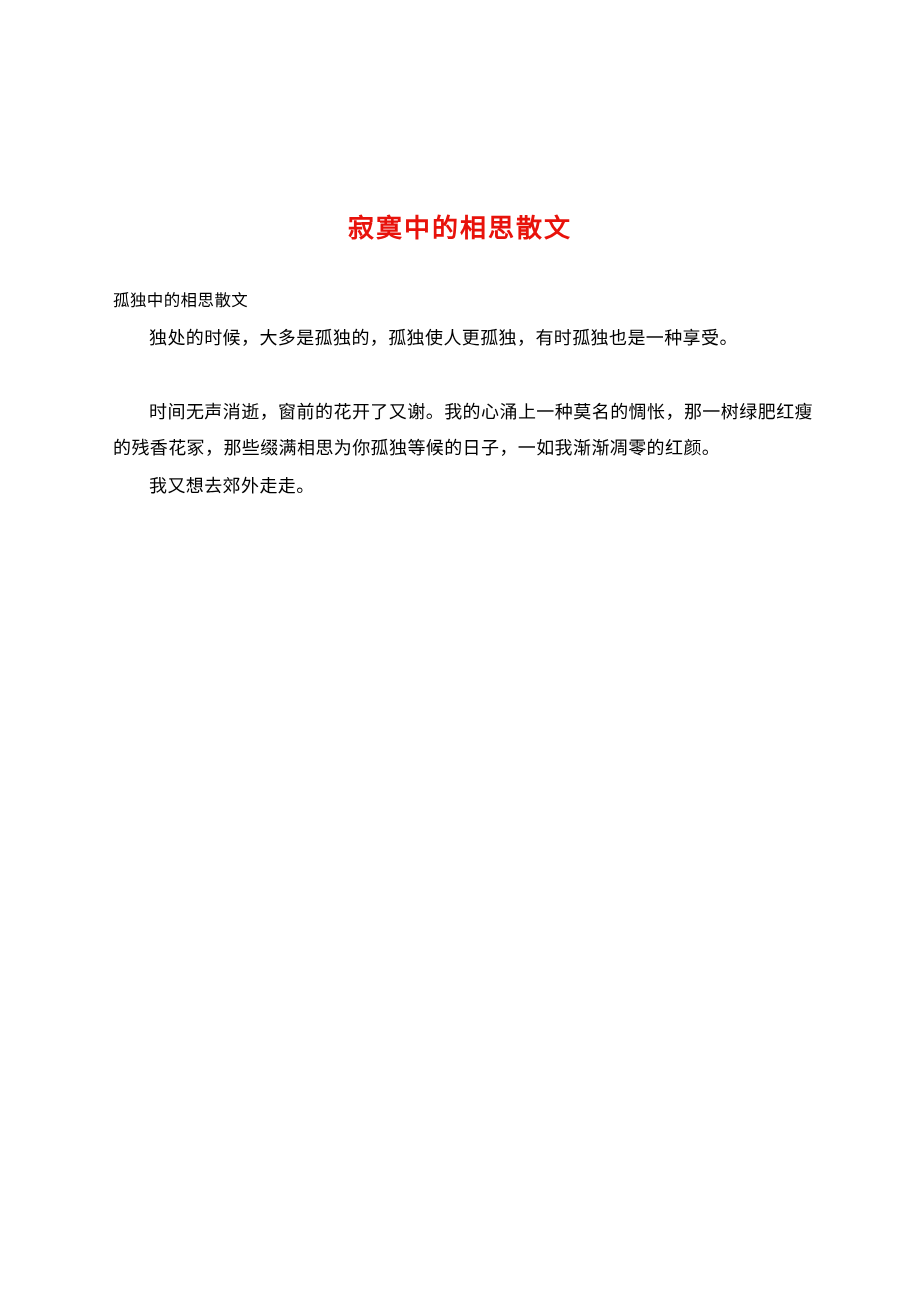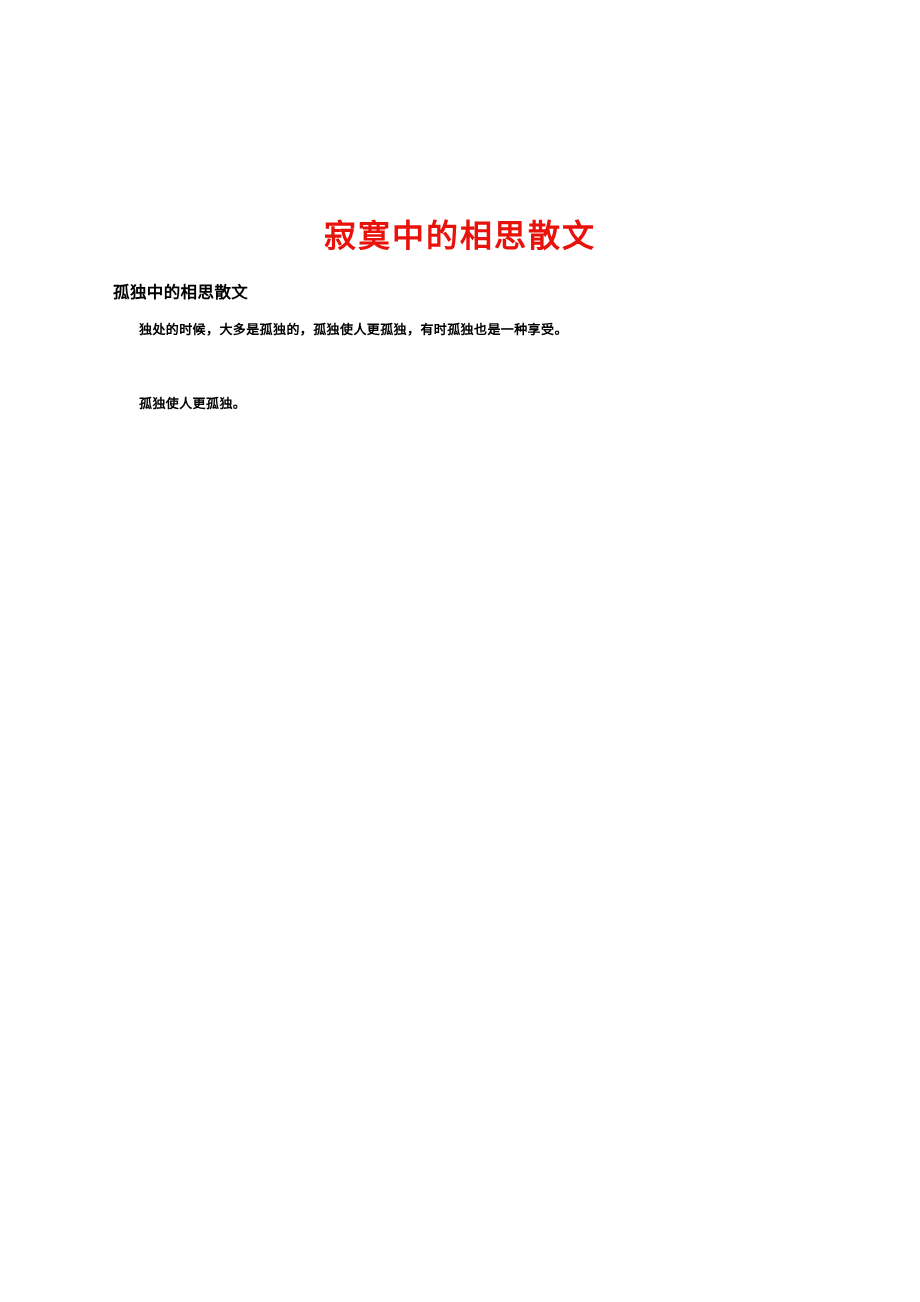"寂寞中的相思散文" .doc-title { font-size: 32px -> 26px }
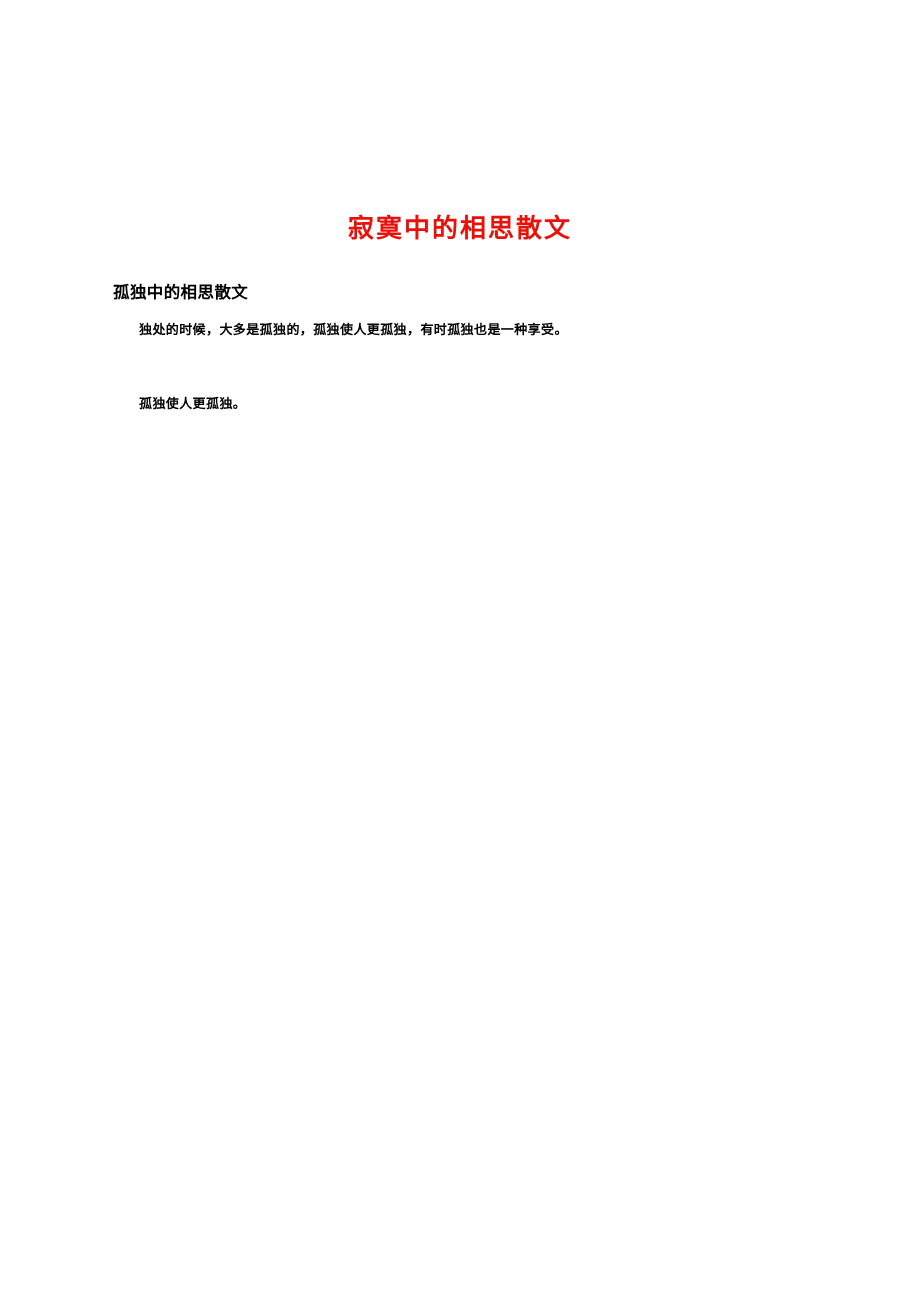"孤独中的相思散文" .body-block { font-weight: bold -> none; top: 276px -> 284px }
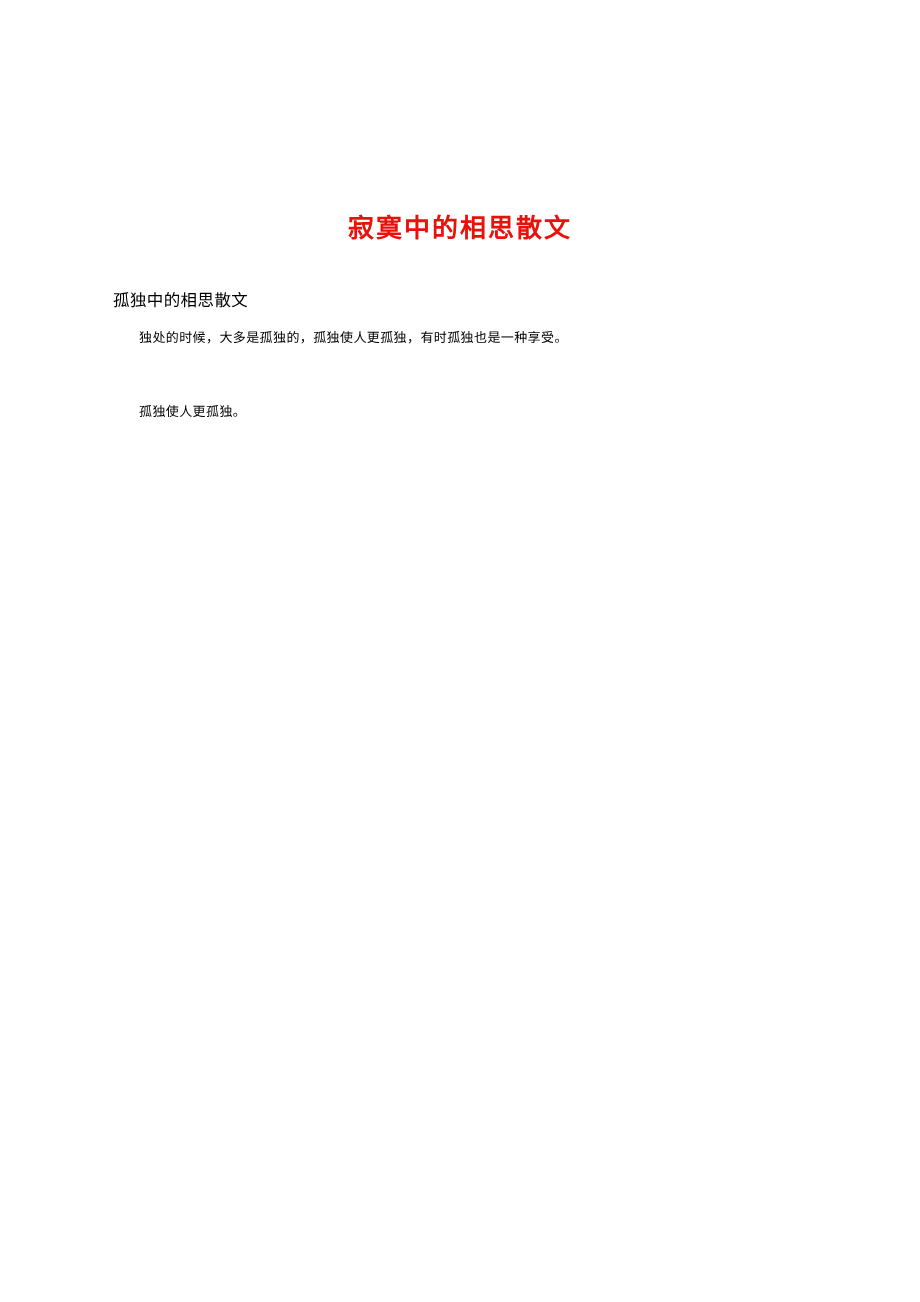"独处的时候，大多是孤独的，孤独使人更孤独，有时孤独也是一种享受。" .para { font-size: 13px -> 18px }
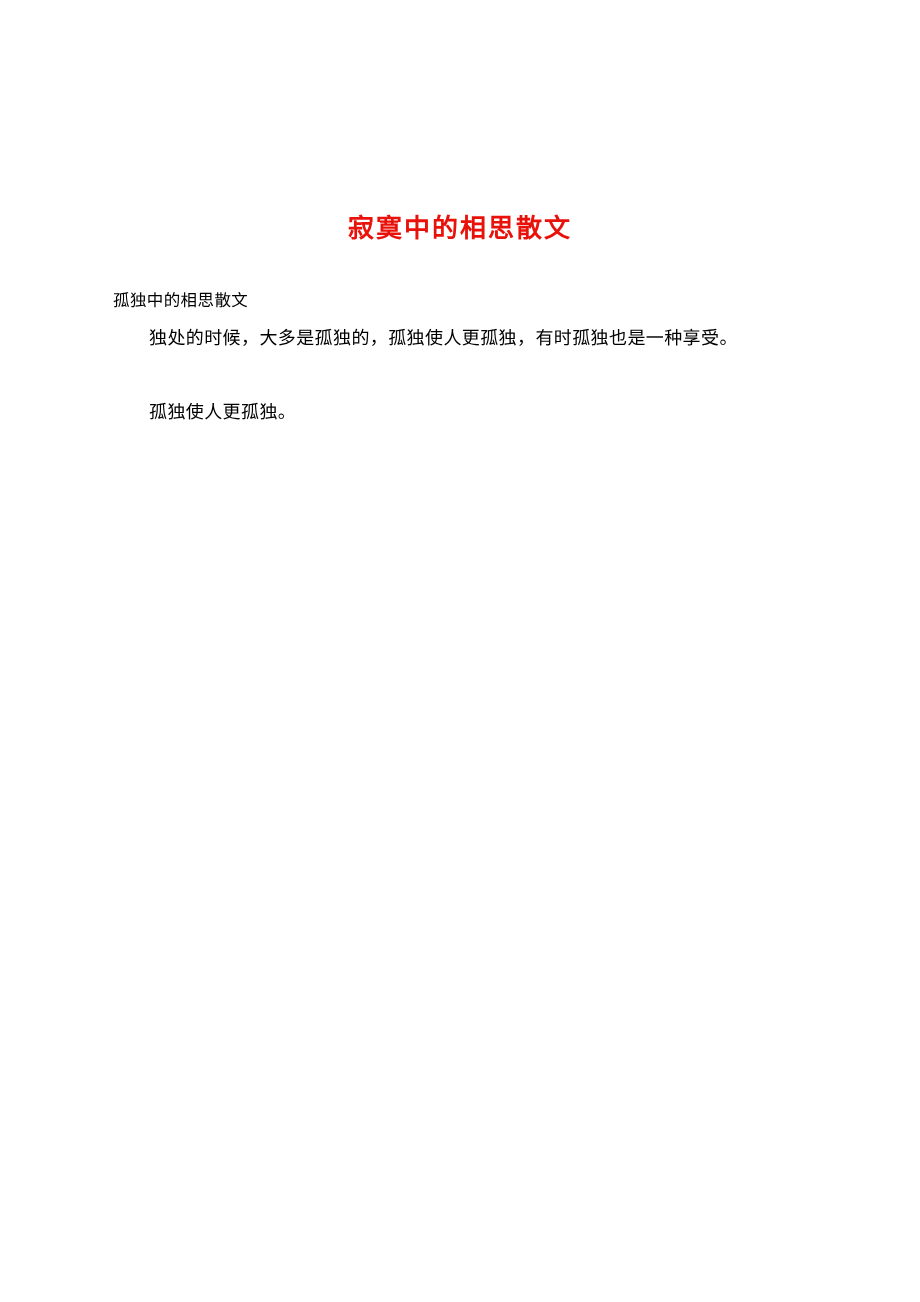"时间无声消逝，窗前的花开了又谢。我的心涌上一种莫名的惆怅，那一树绿肥红瘦的残香花" p.para { html: none -> <p>时间无声消逝，窗前的花开了又谢。我的心涌上一种莫名的惆怅，那一树绿肥红瘦的残香花冢，那些缀满相思为你孤独等候的日子，一如我渐渐凋零的红颜。</p> }
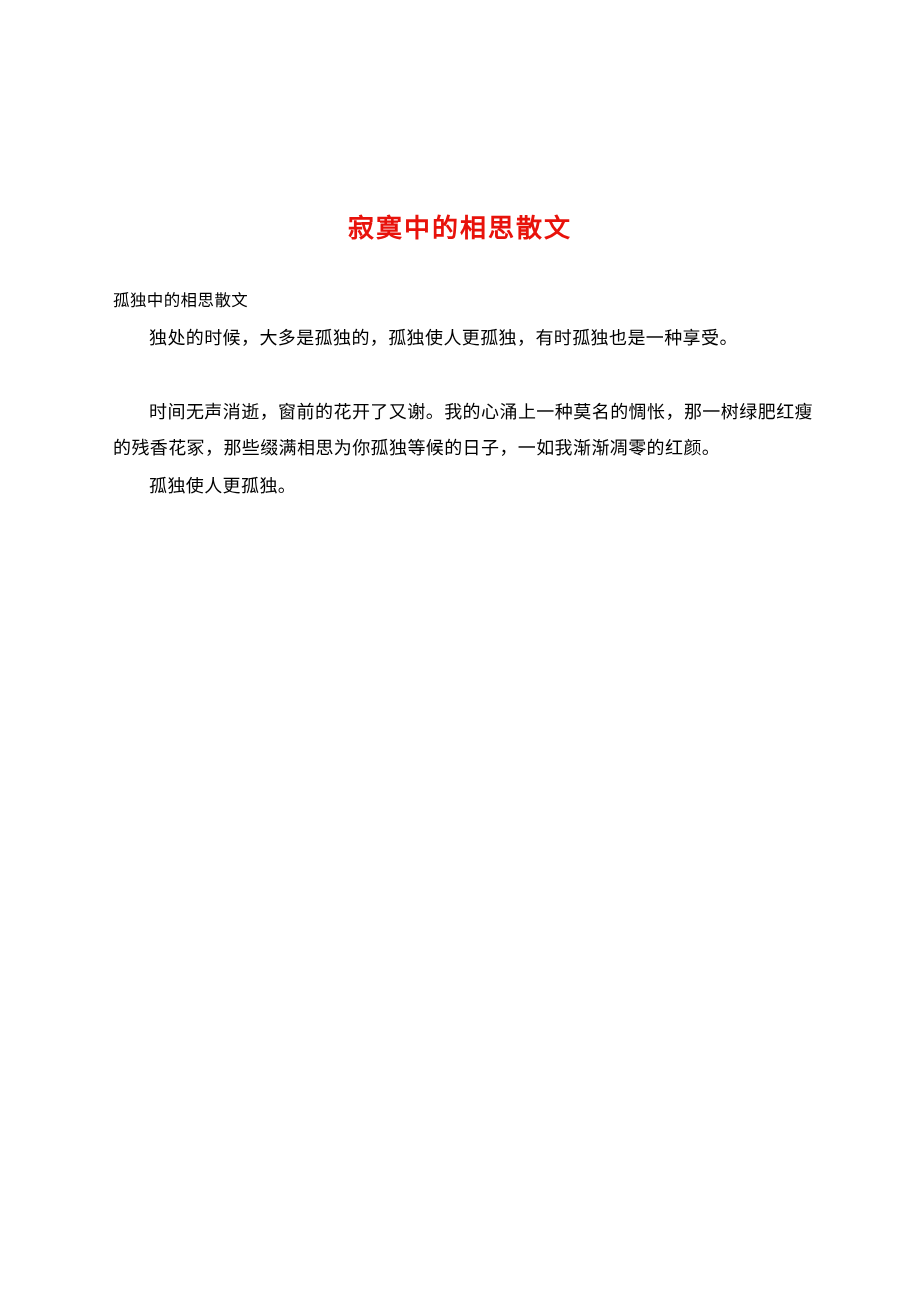"孤独使人更孤独。" p.para { text: 孤独使人更孤独 -> 我又想去郊外走走 }
